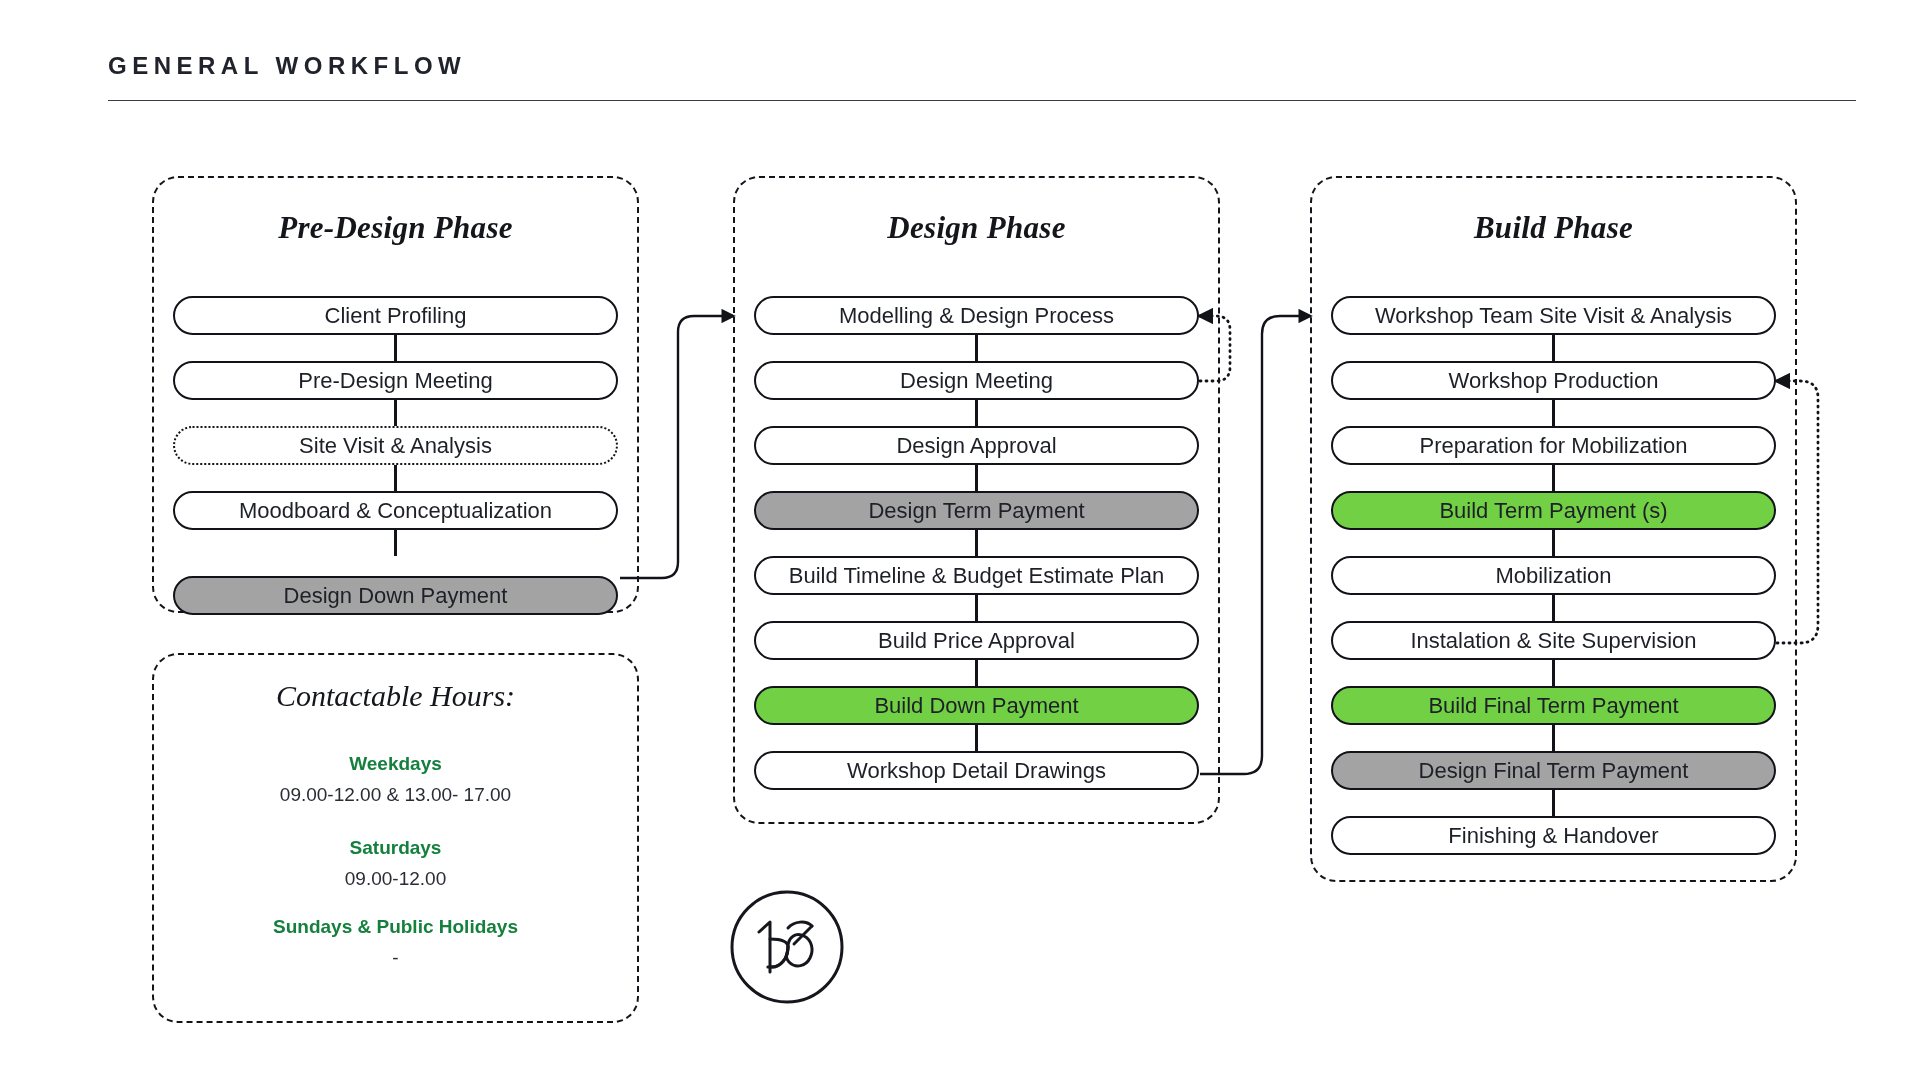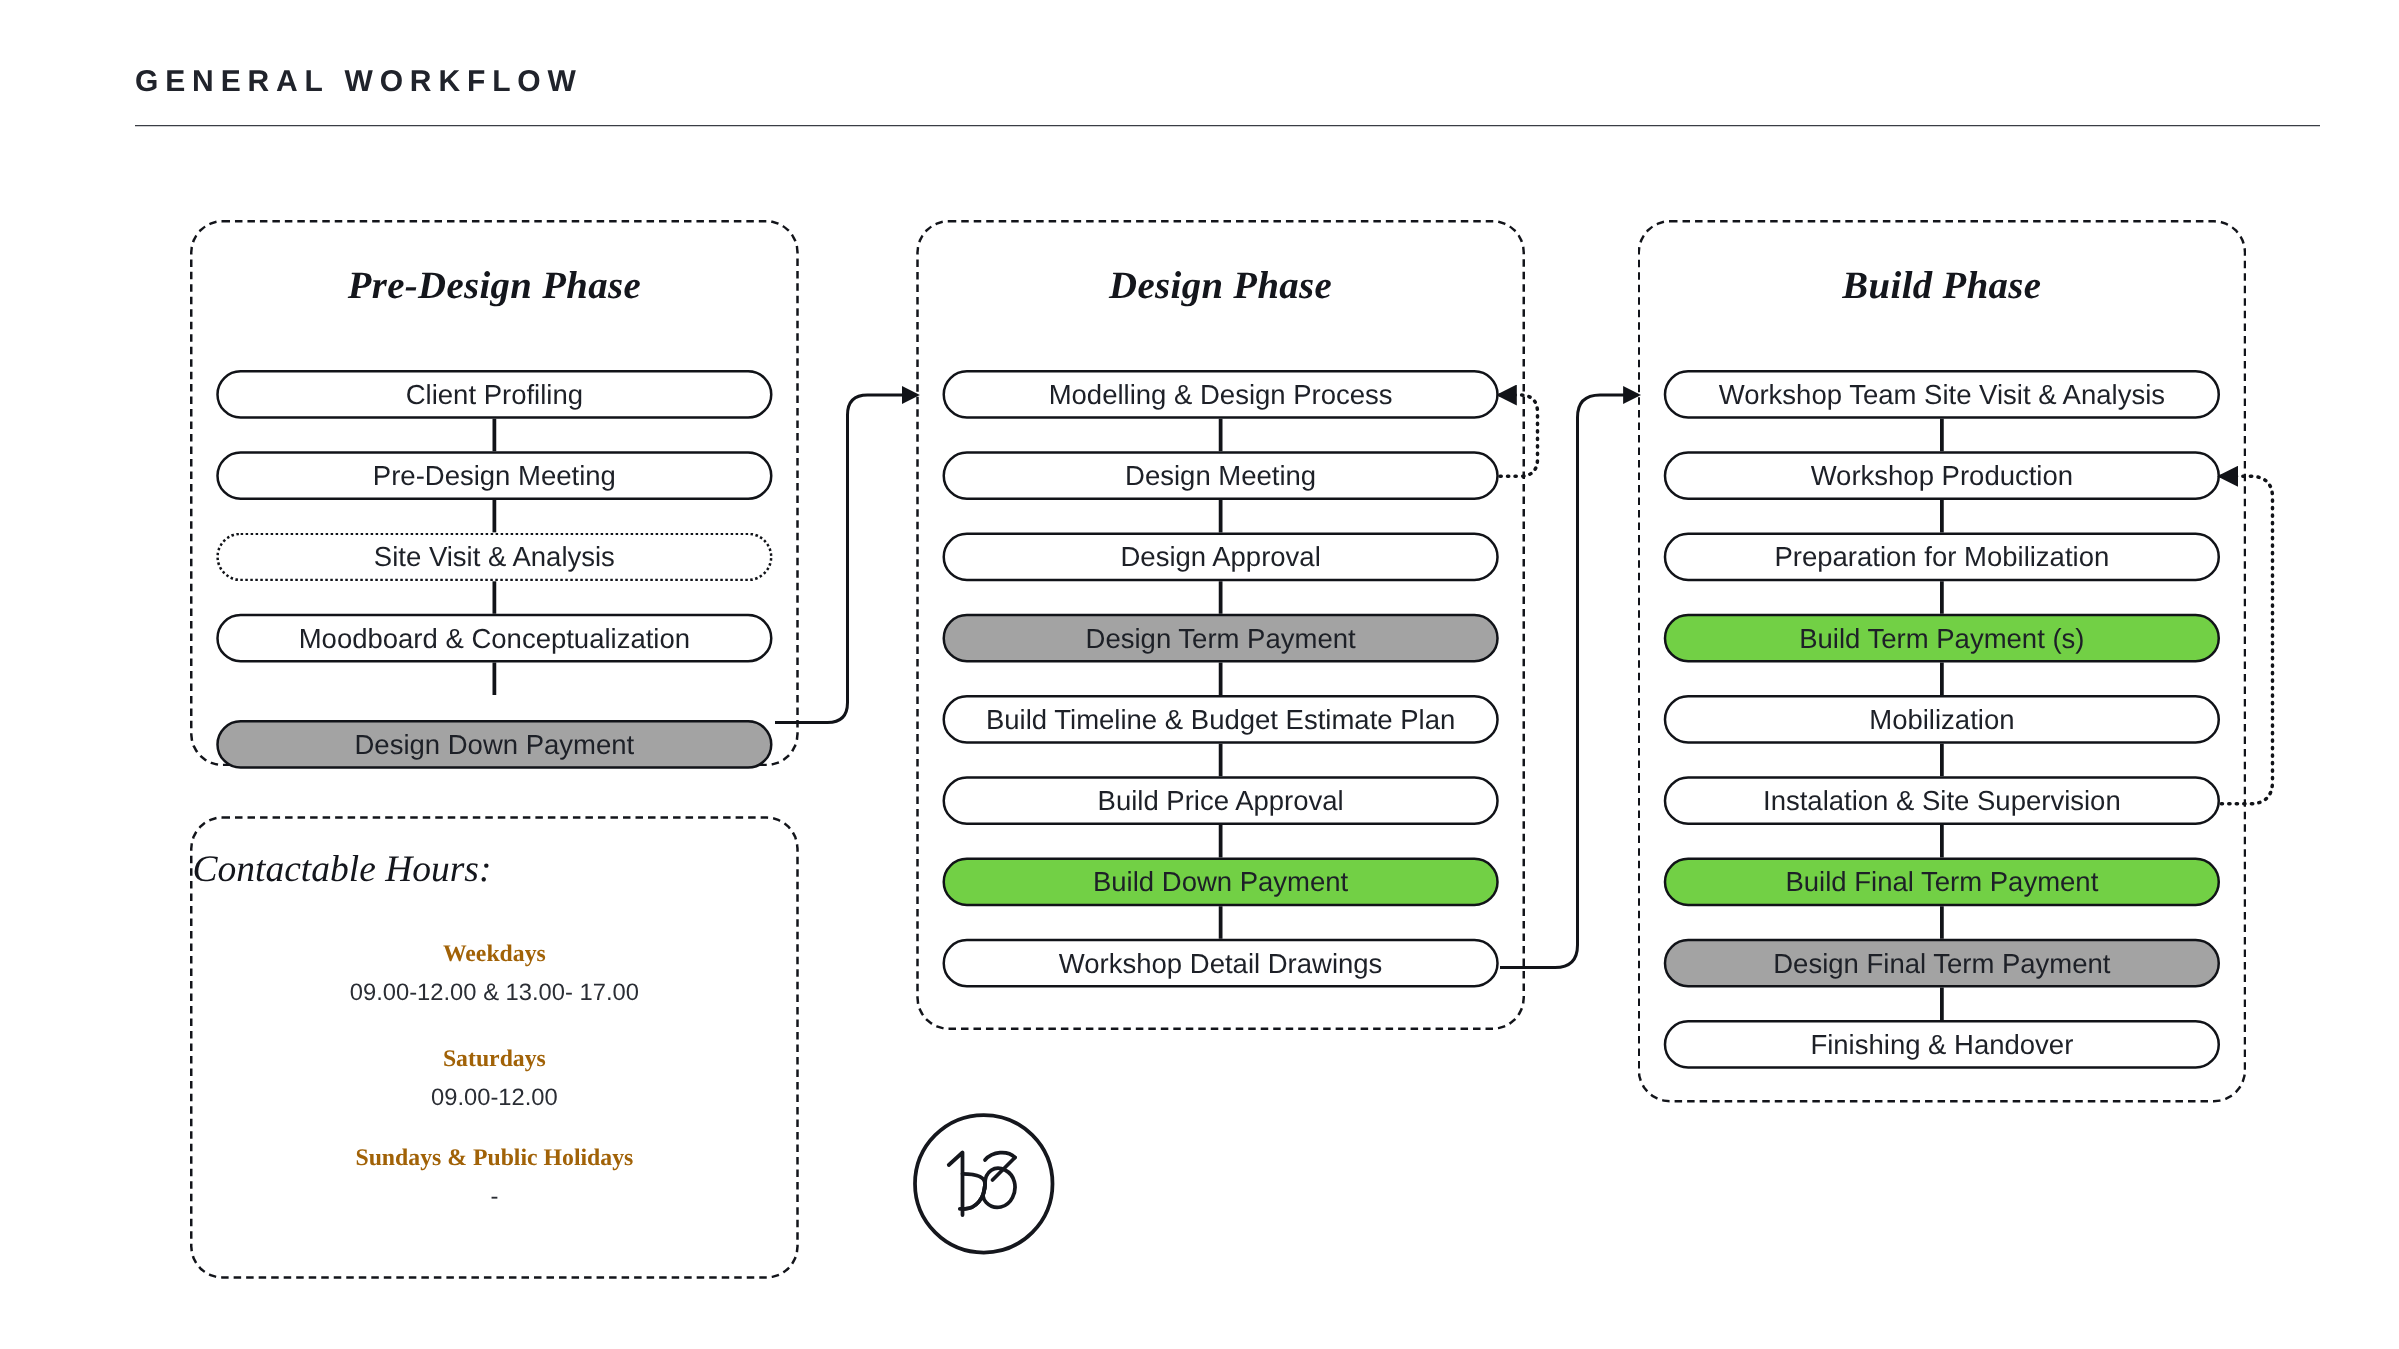"Contactable Hours:" #hours-title { text-align: left -> center }
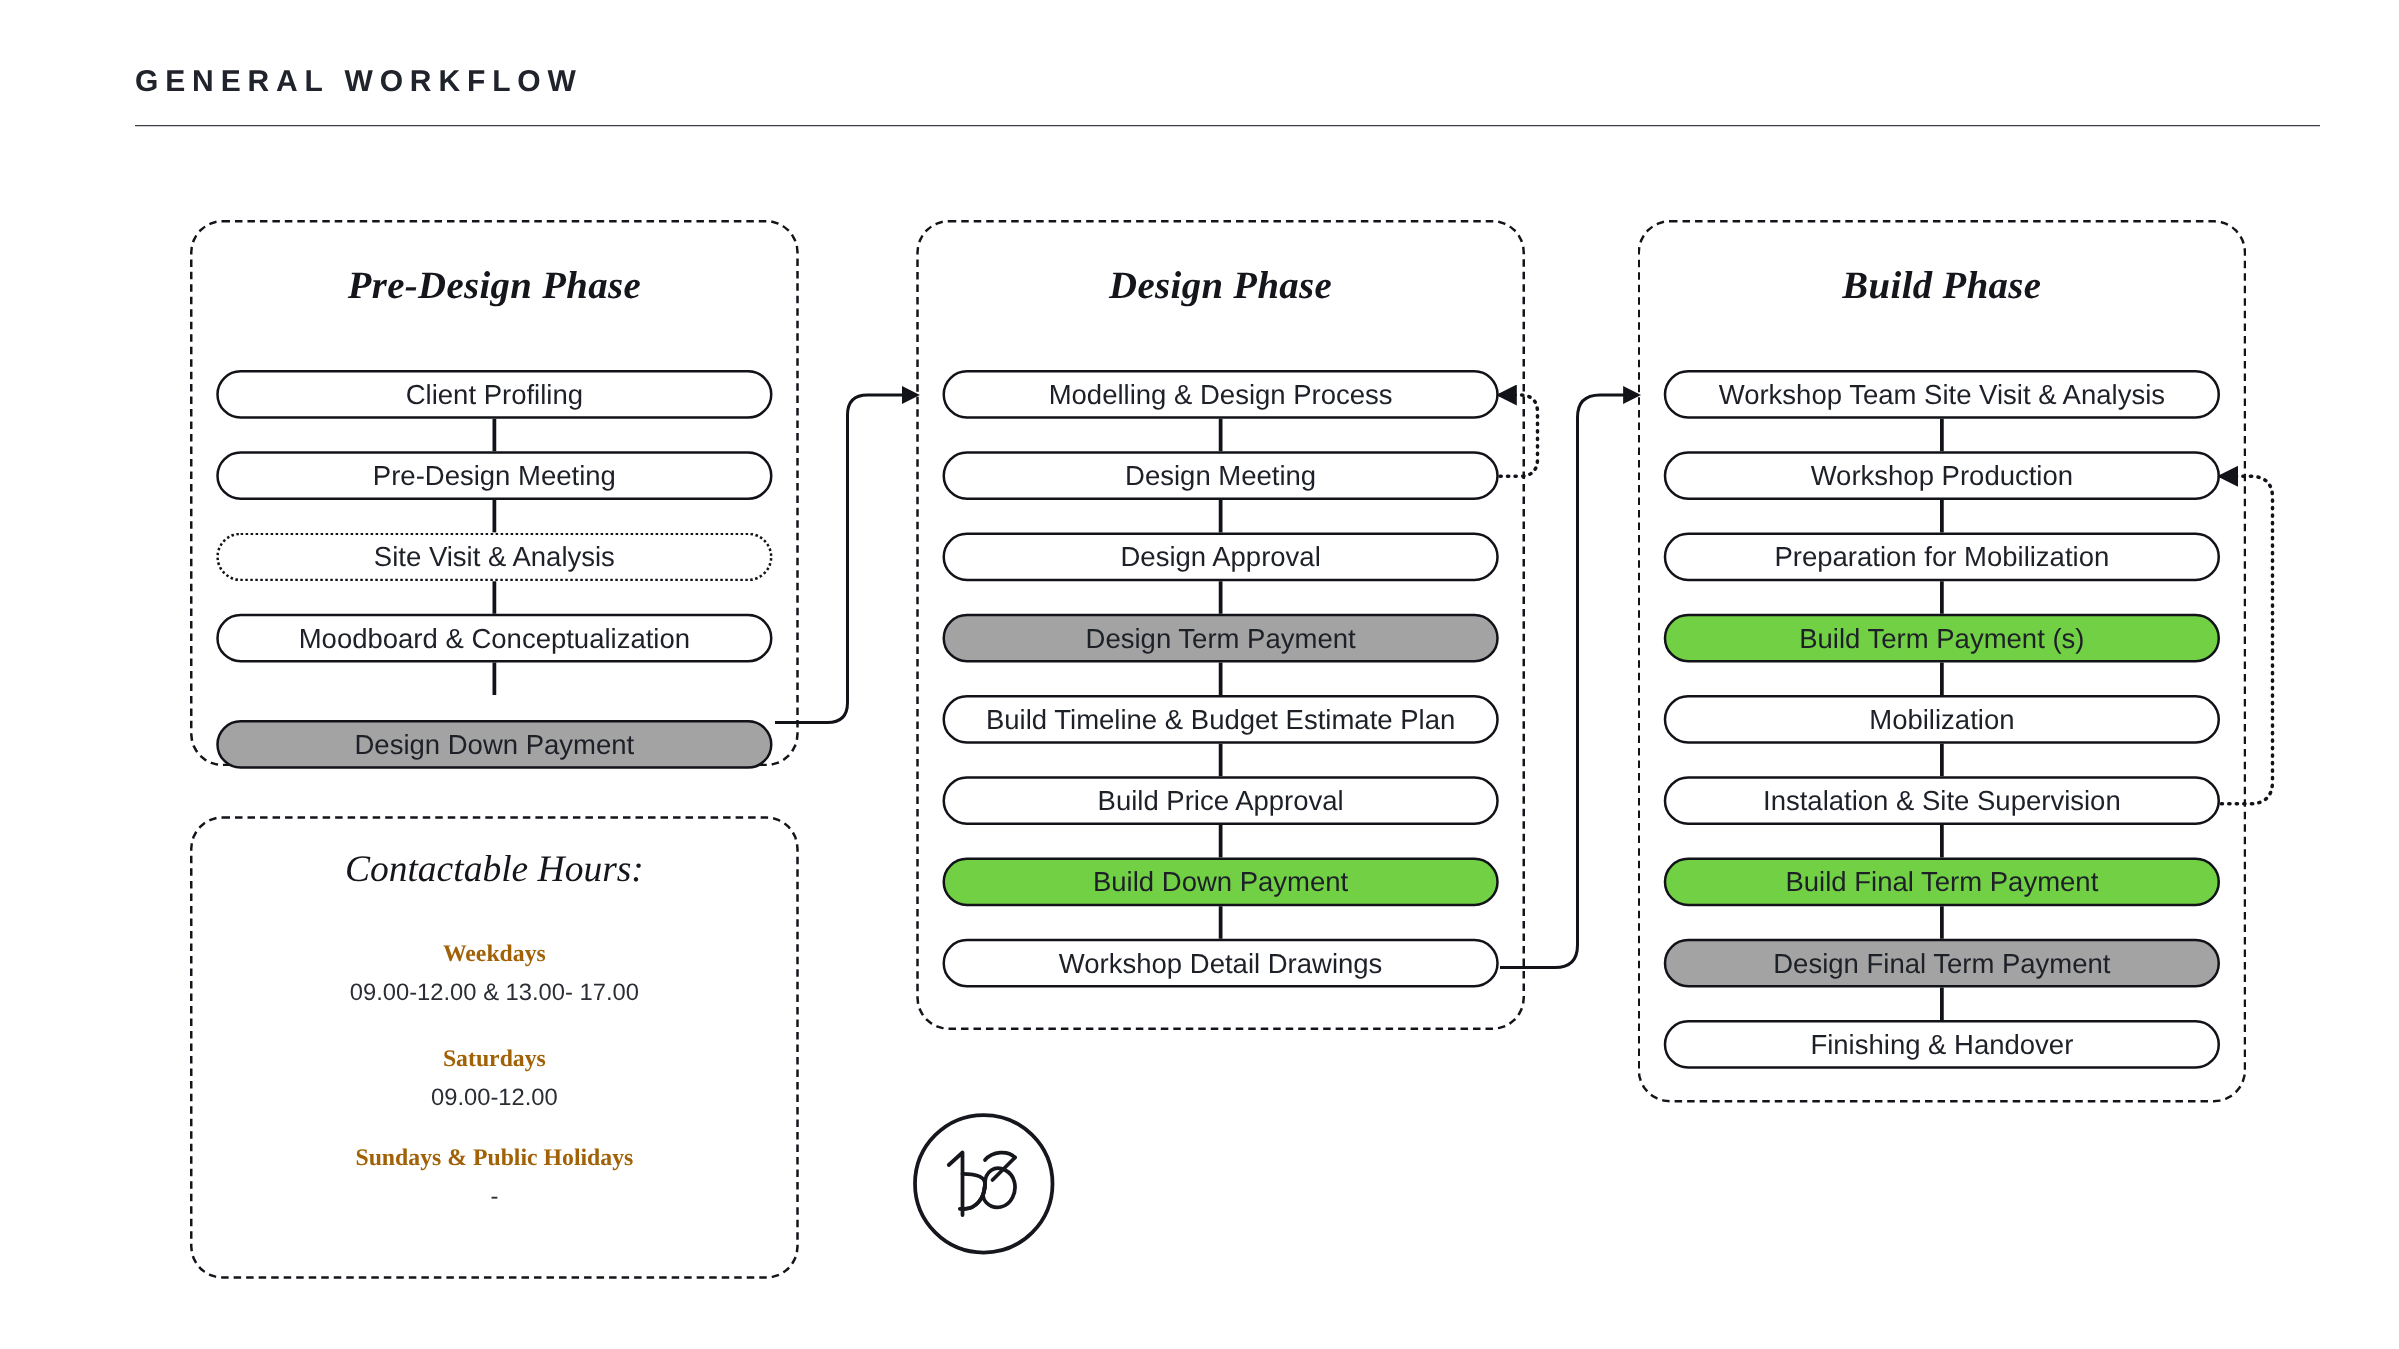"Weekdays" .hours-day { color: #a16207 -> #15803d; font-family: Liberation Serif, serif -> Liberation Sans, sans-serif }
